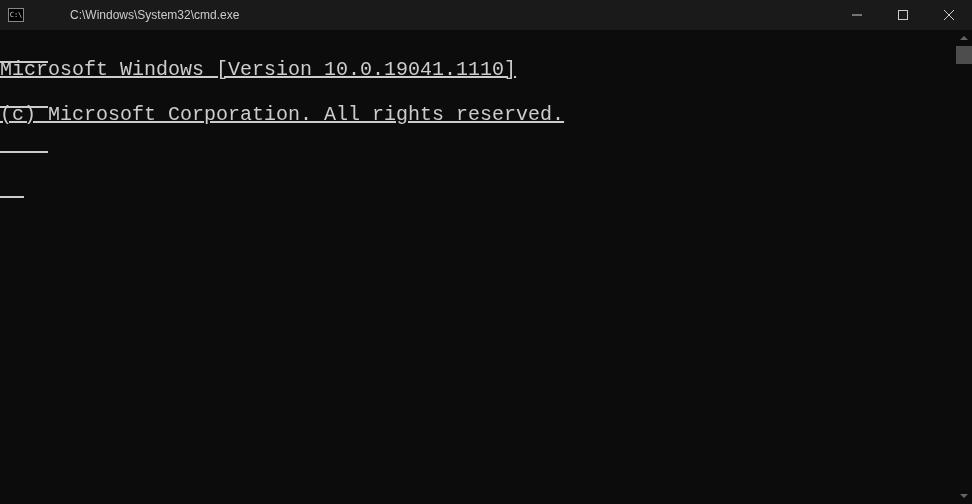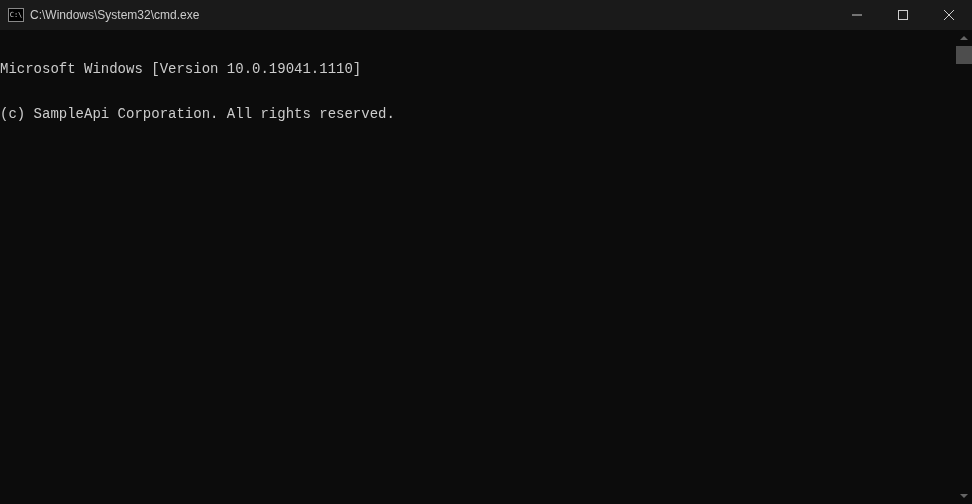"C:\Windows\System32\cmd.exe" .titlebar-title { margin-left: none -> 40px }
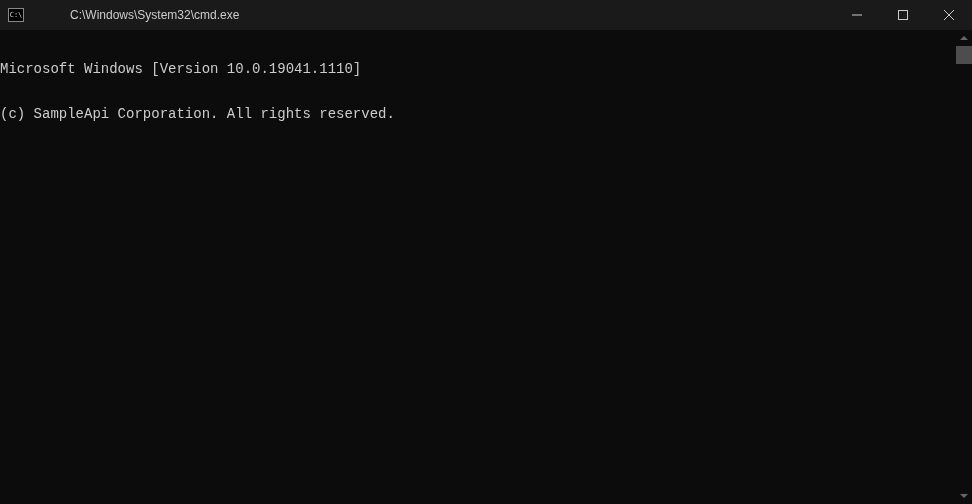"Microsoft Windows [Version" .terminal-content { font-size: 14px -> 20px; text-decoration: none -> underline }
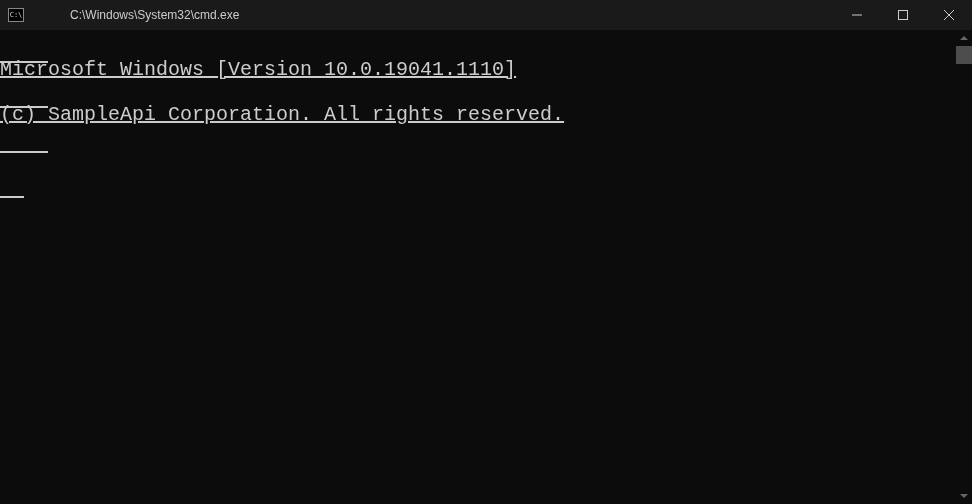"(c) SampleApi Corporation. All rights" div.terminal-line { text: SampleApi -> Microsoft }
